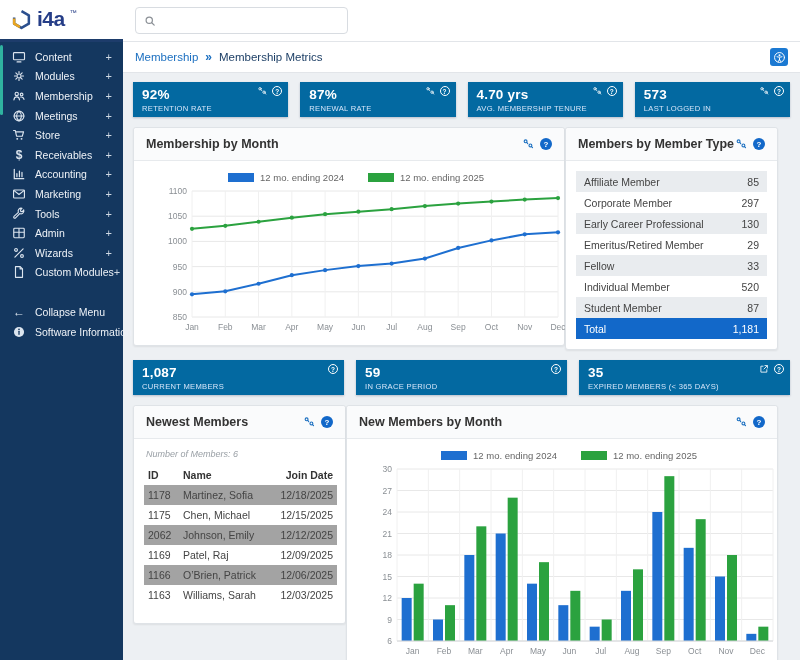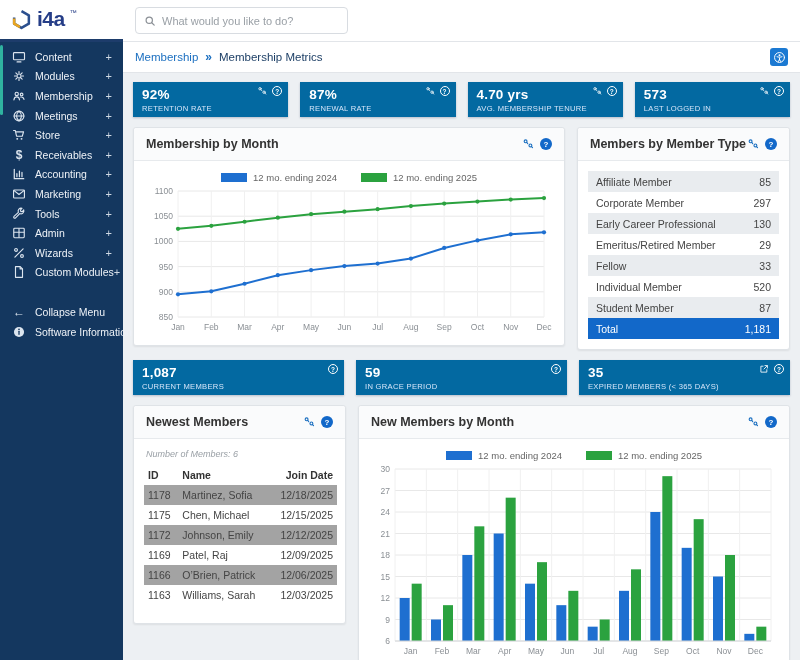"What would you like to" input { html: <input> -> none }
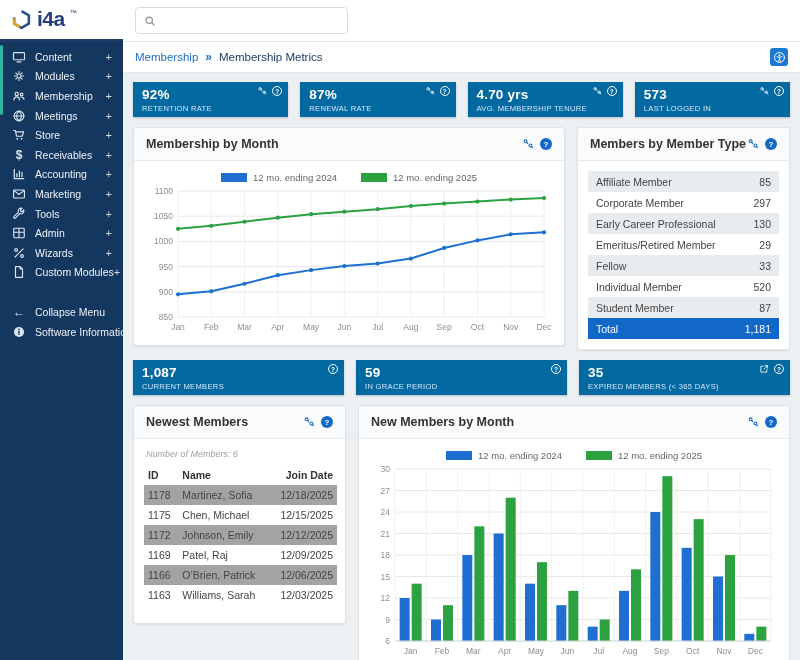"Membership by Month" .cards-row { gap: 8px -> 0; justify-content: space-between -> none }
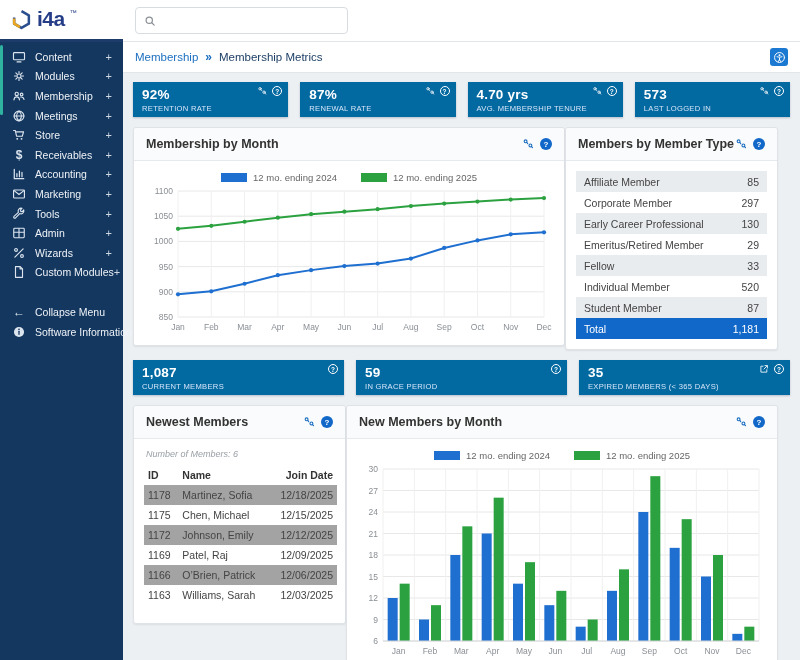"12 mo. ending 2024" .chart-body { padding: 6px 10px 6px 10px -> 6px 10px 6px 24px }
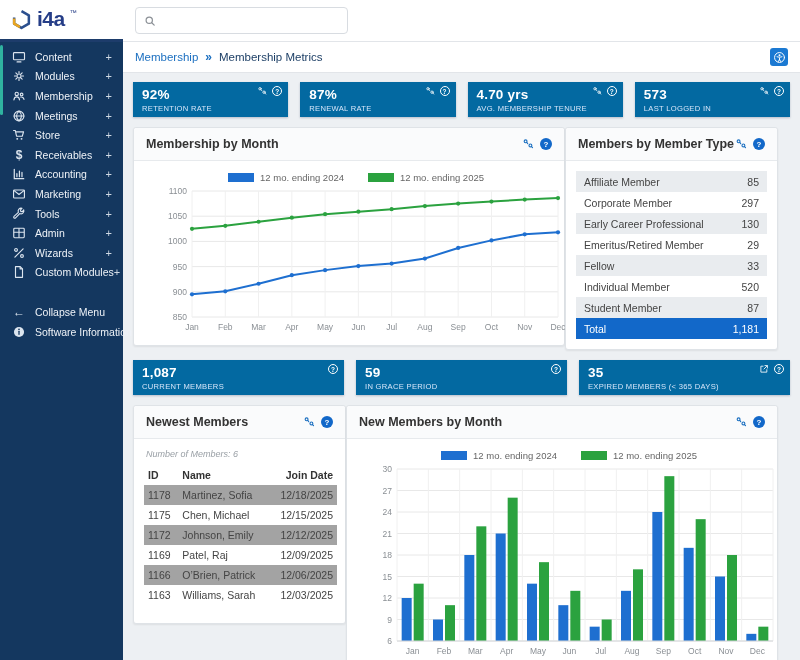"1172" td { text: 1172 -> 2062 }
